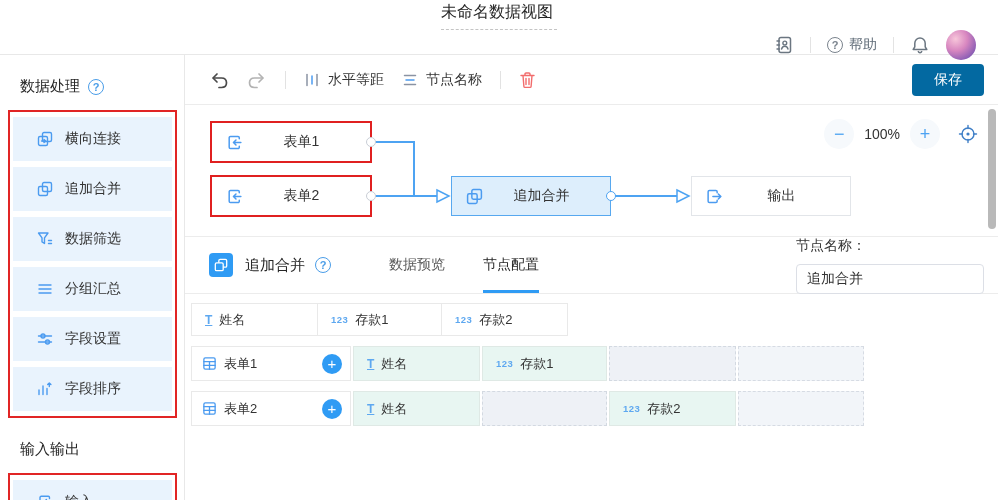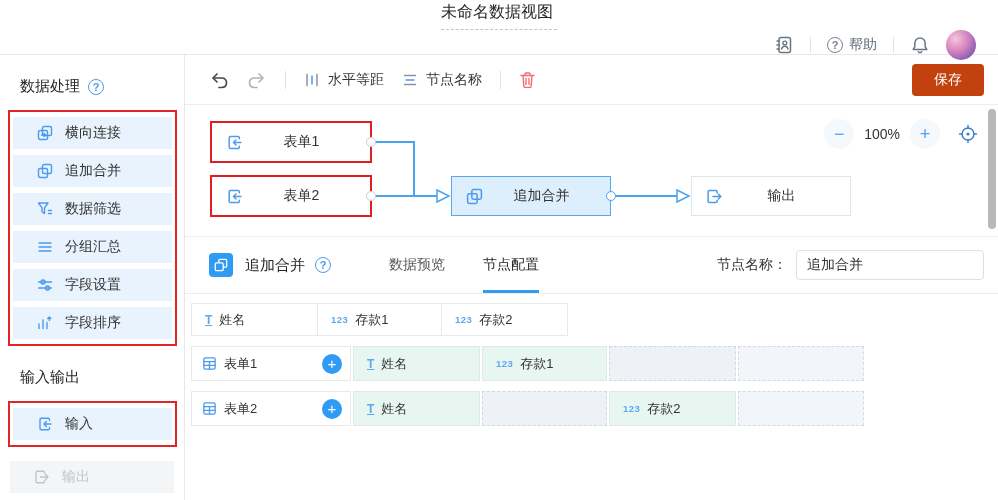"保存" .save-btn { background: #c2410c -> #0369a1 }
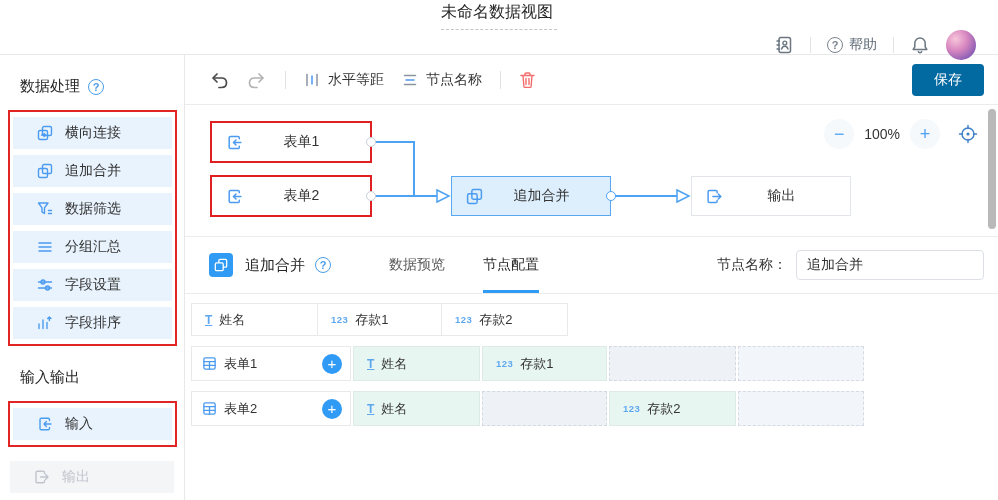"横向连接" .side-item { height: 32px -> 44px }
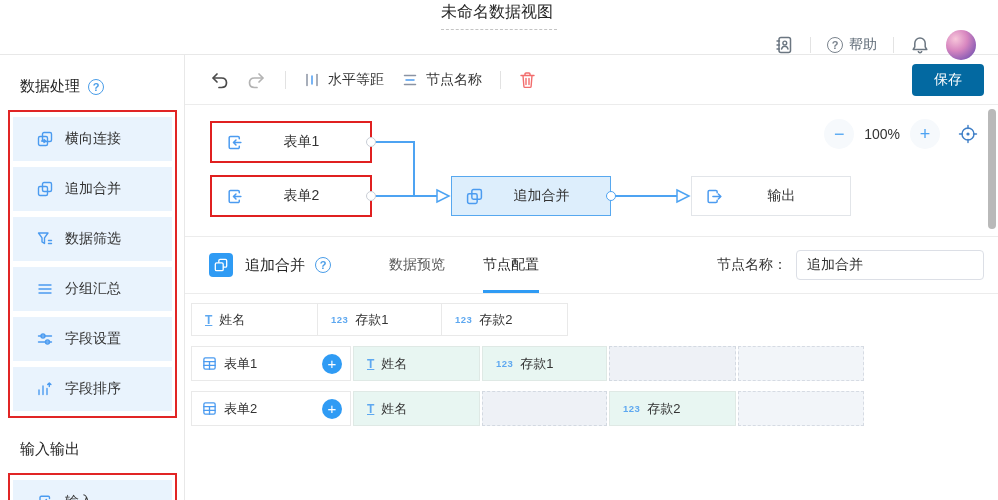"节点名称：" .node-name { align-items: center -> flex-start; flex-direction: none -> column }
